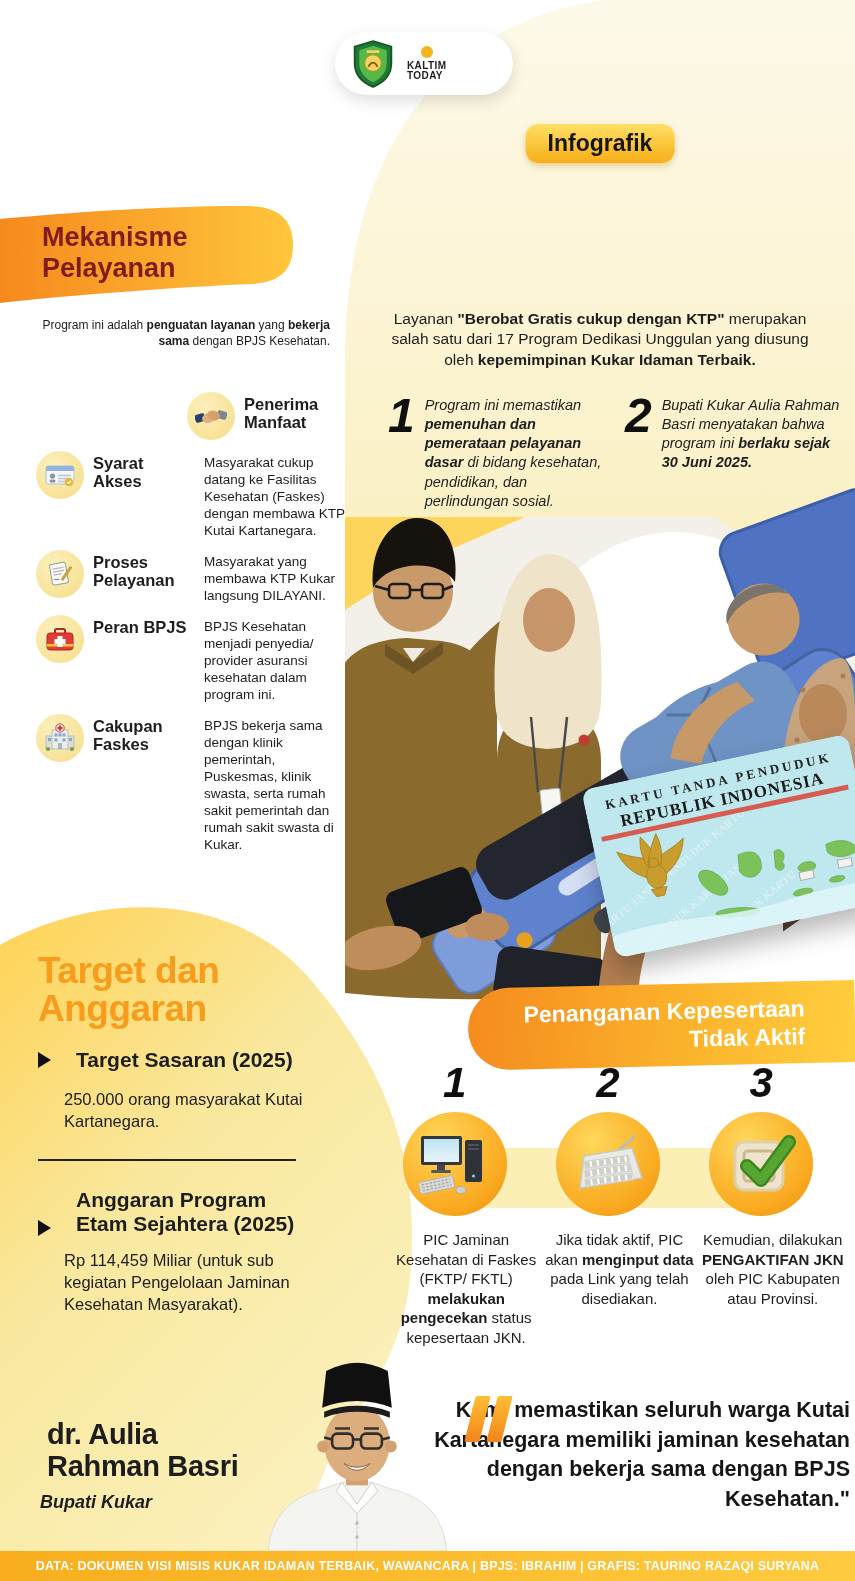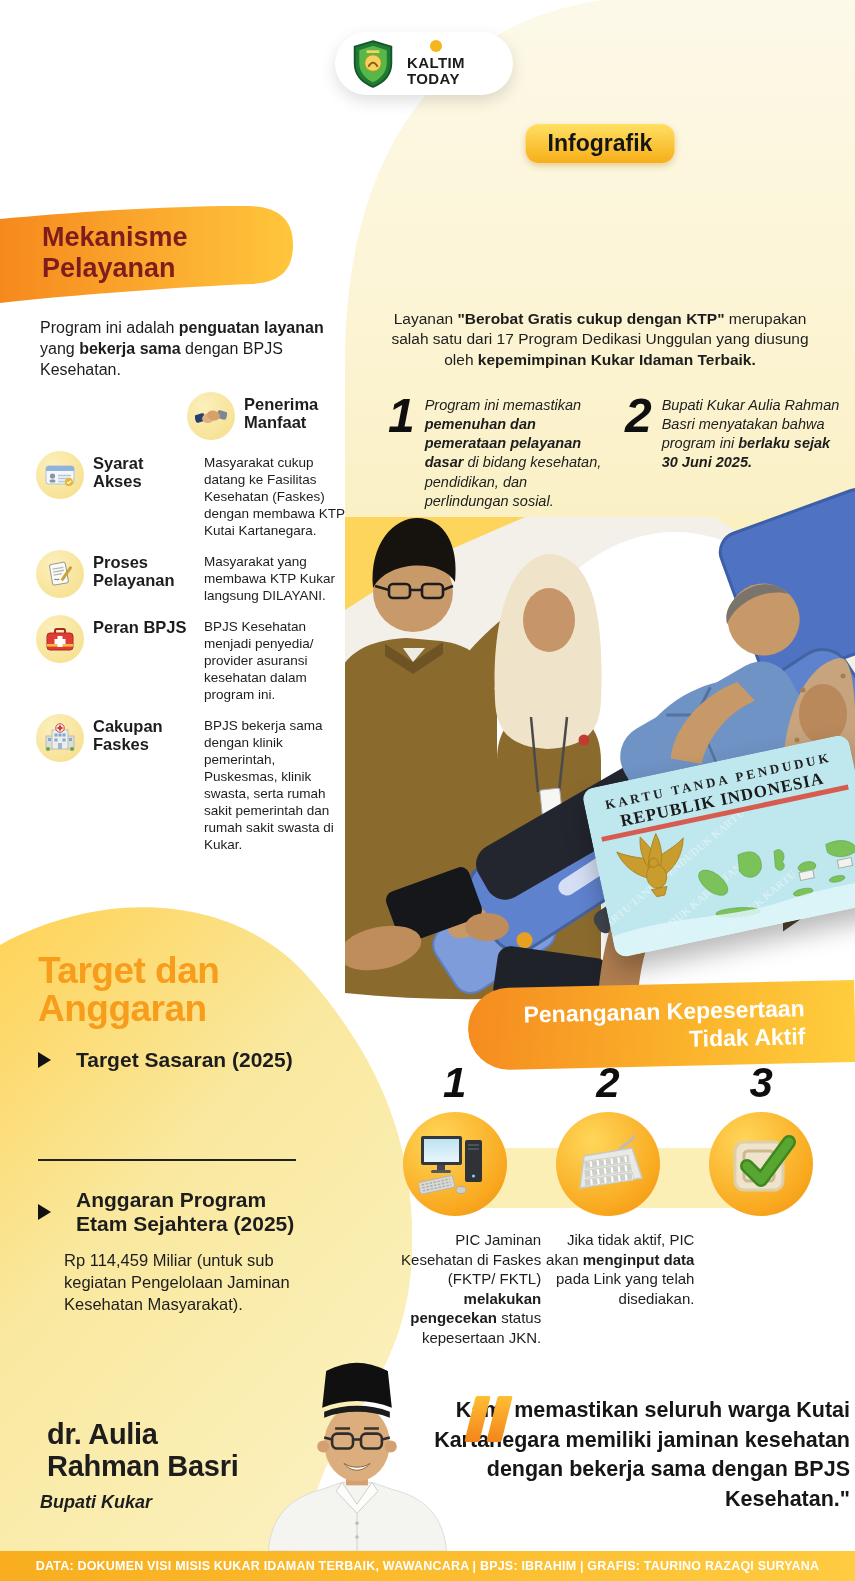"KALTIM" .brand-text { font-size: 15px -> 10px }
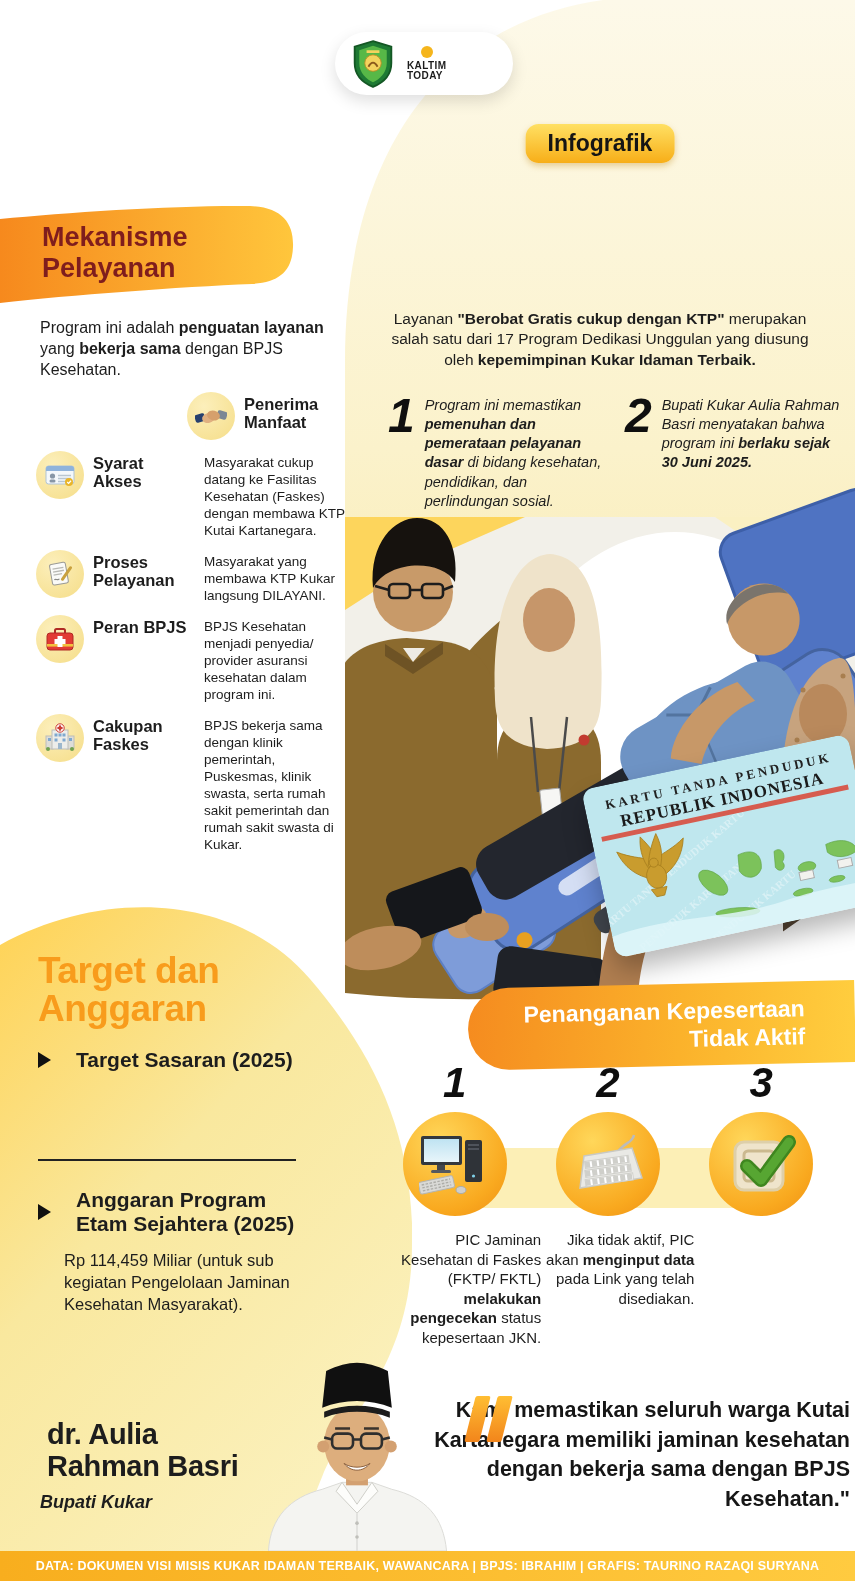"Program ini adalah penguatan layanan" .mech-intro { font-size: 16px -> 12px; left: 40px -> 28px; text-align: none -> right }
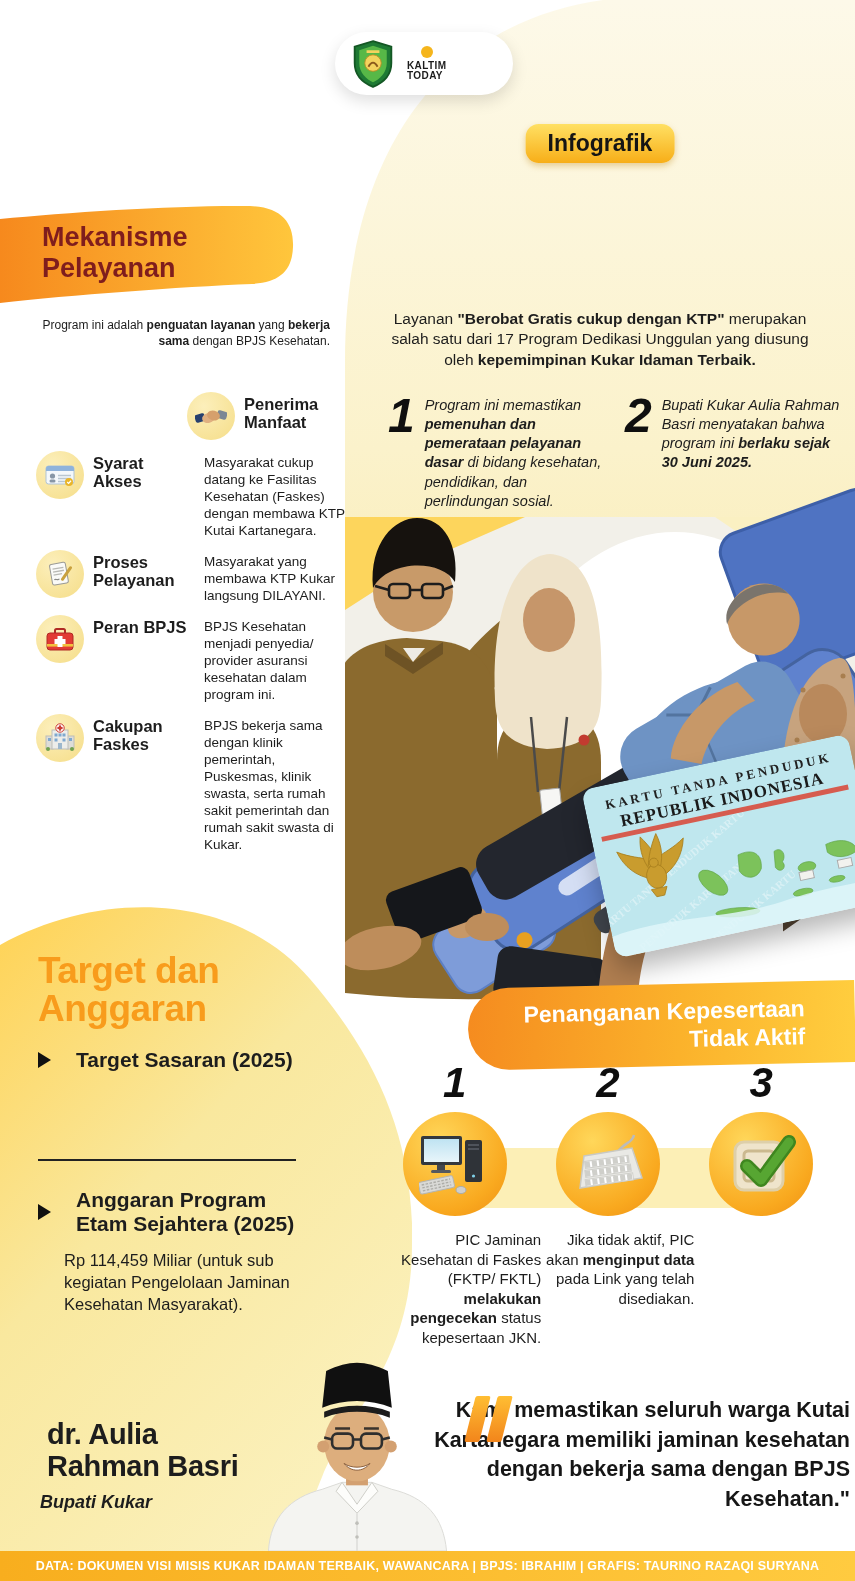"250.000 orang masyarakat Kutai" div.abs { html: none -> <div>250.000 orang masyarakat Kutai Kartanegara.</div> }
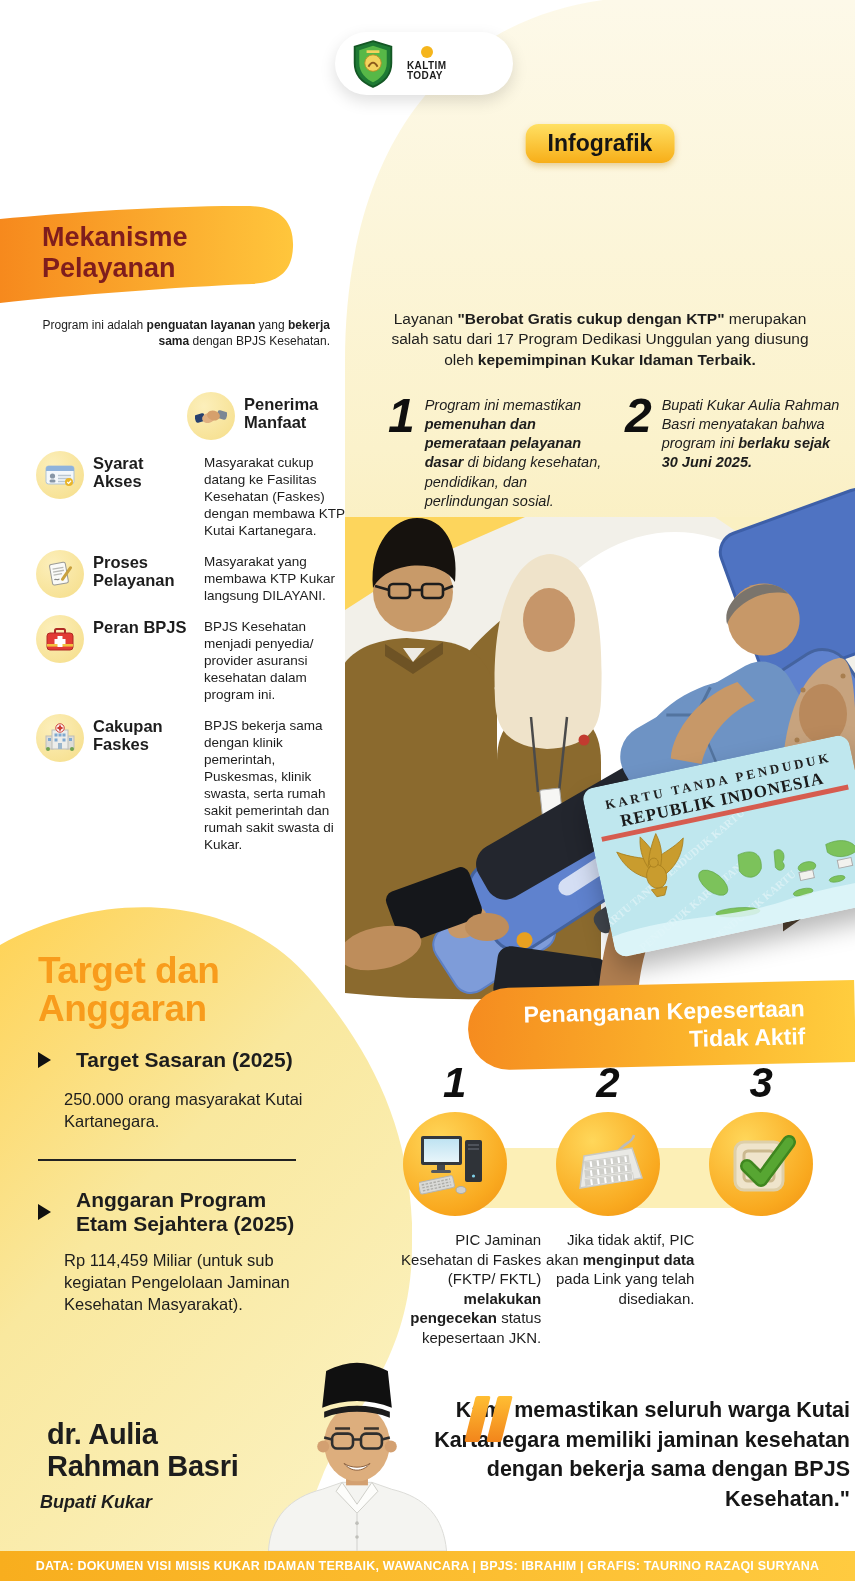"Anggaran Program Etam Sejahtera (2025)" div.abs { align-items: none -> flex-end }
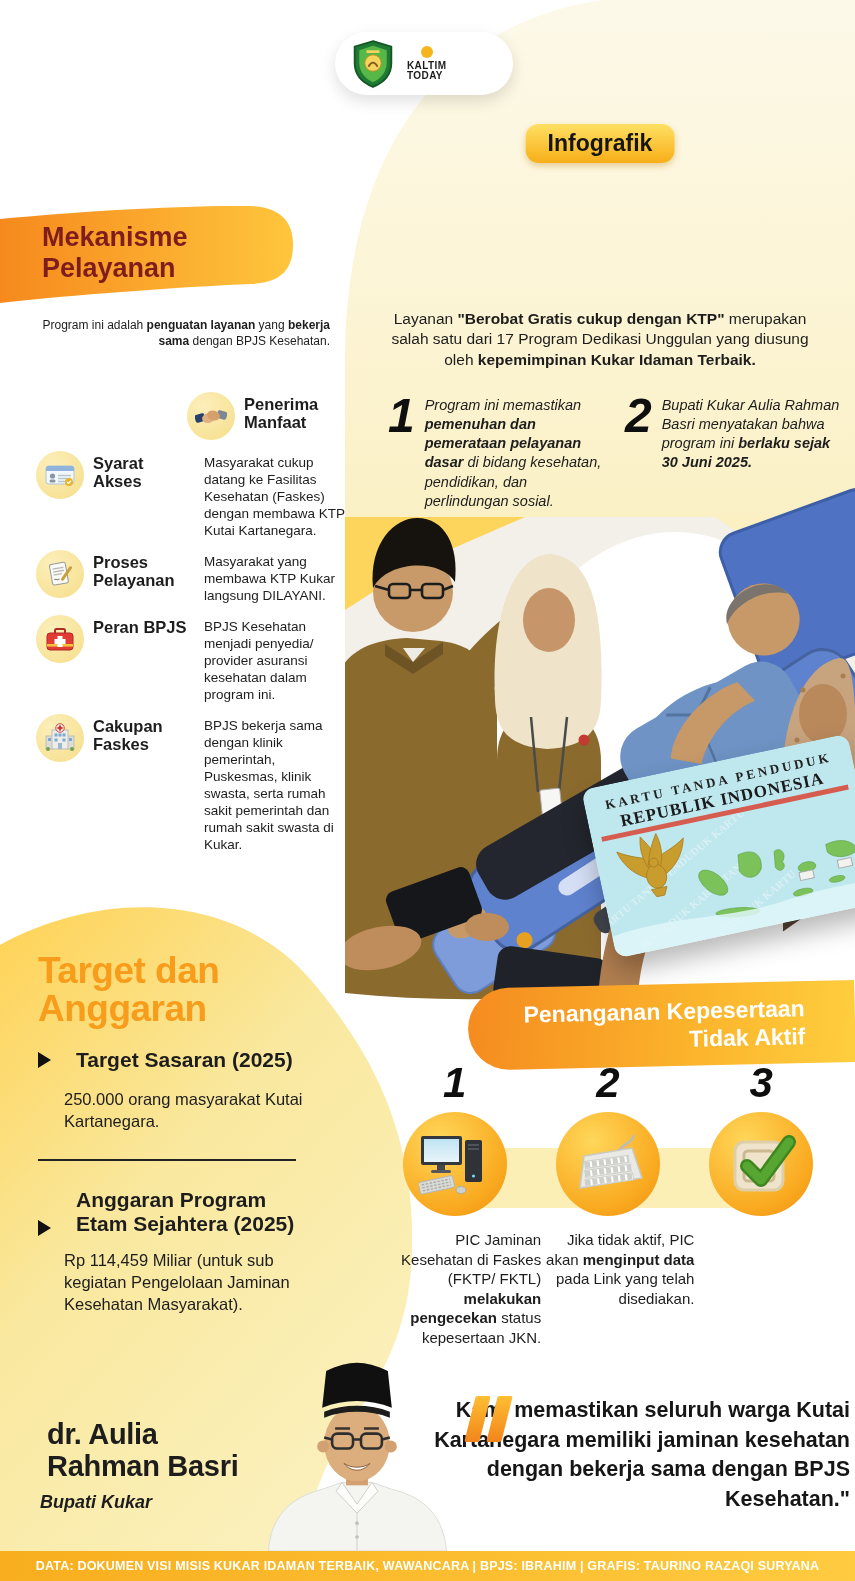"PIC Jaminan Kesehatan di Faskes" .step-text { text-align: right -> center }
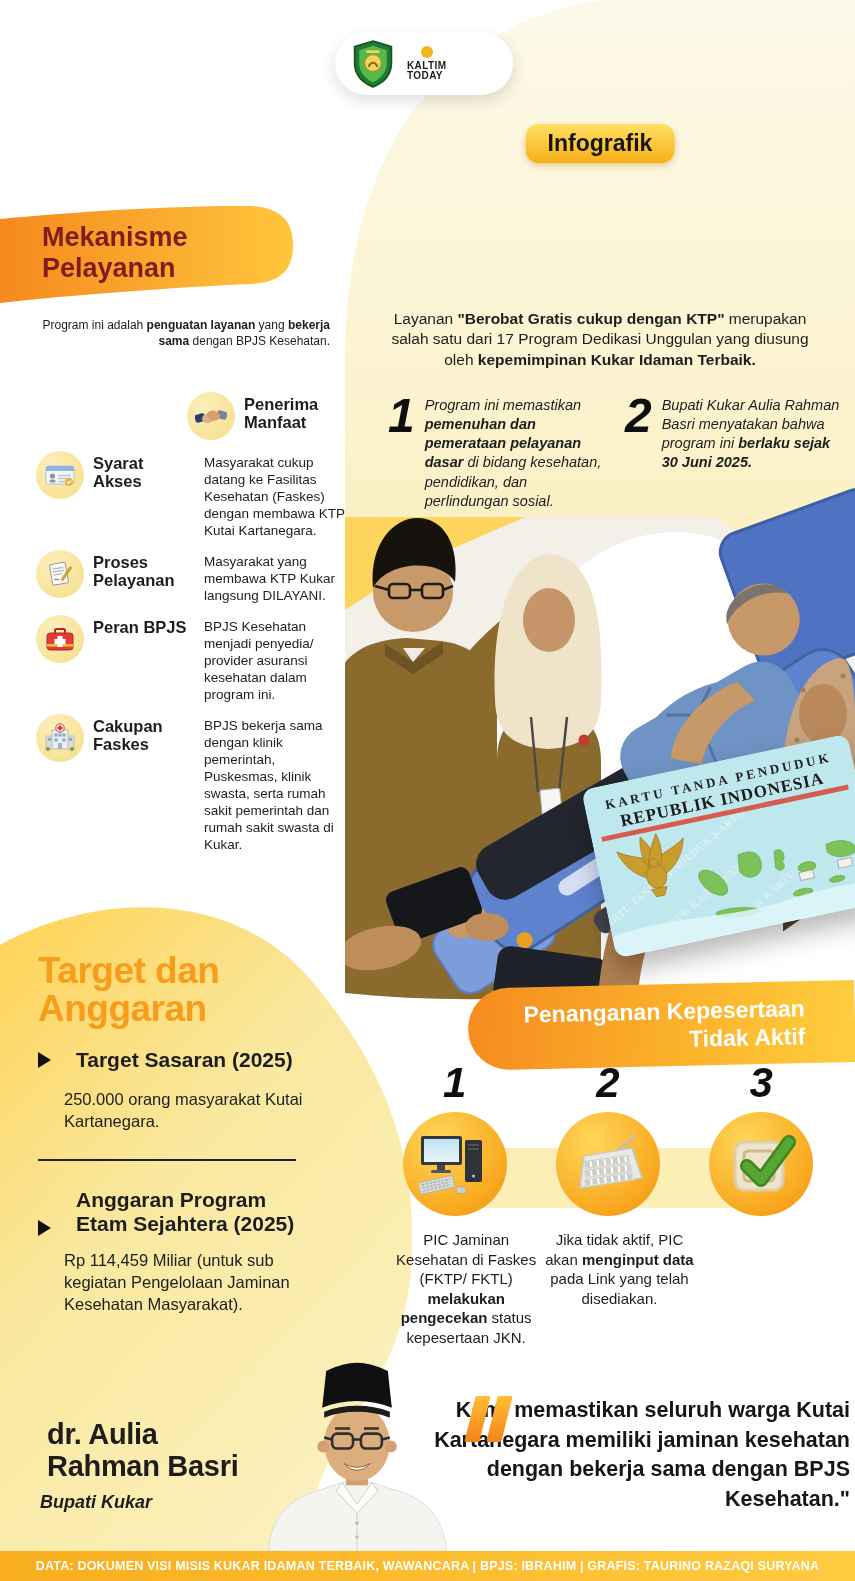"Kemudian, dilakukan PENGAKTIFAN JKN oleh" div.step-col { html: none -> <div> <div><span>Kemudian, dilakukan </span><span>PENGAKTIFAN JKN</span><span> oleh PIC Kabupaten atau Provinsi.</span></div> </div> }
